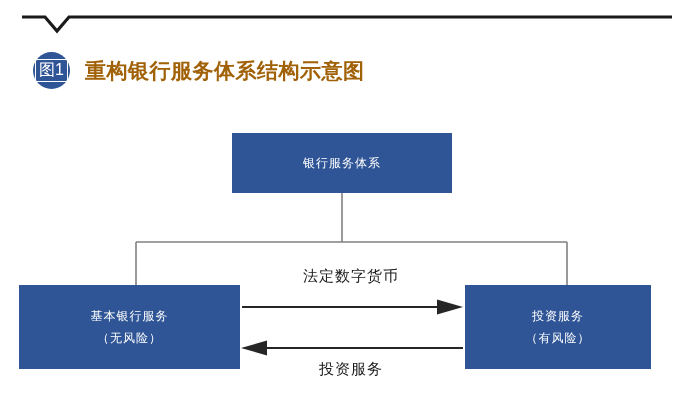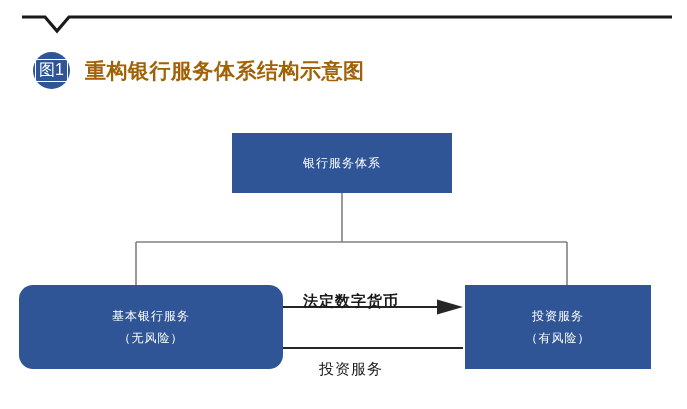"法定数字货币" #label-cbdc { font-weight: bold -> none; top: 291px -> 266px }
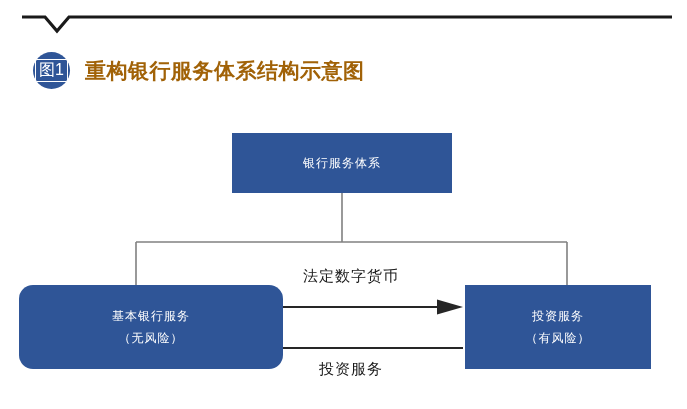"基本银行服务" #node-basic { border-radius: 14px -> none; width: 264px -> 221px }
